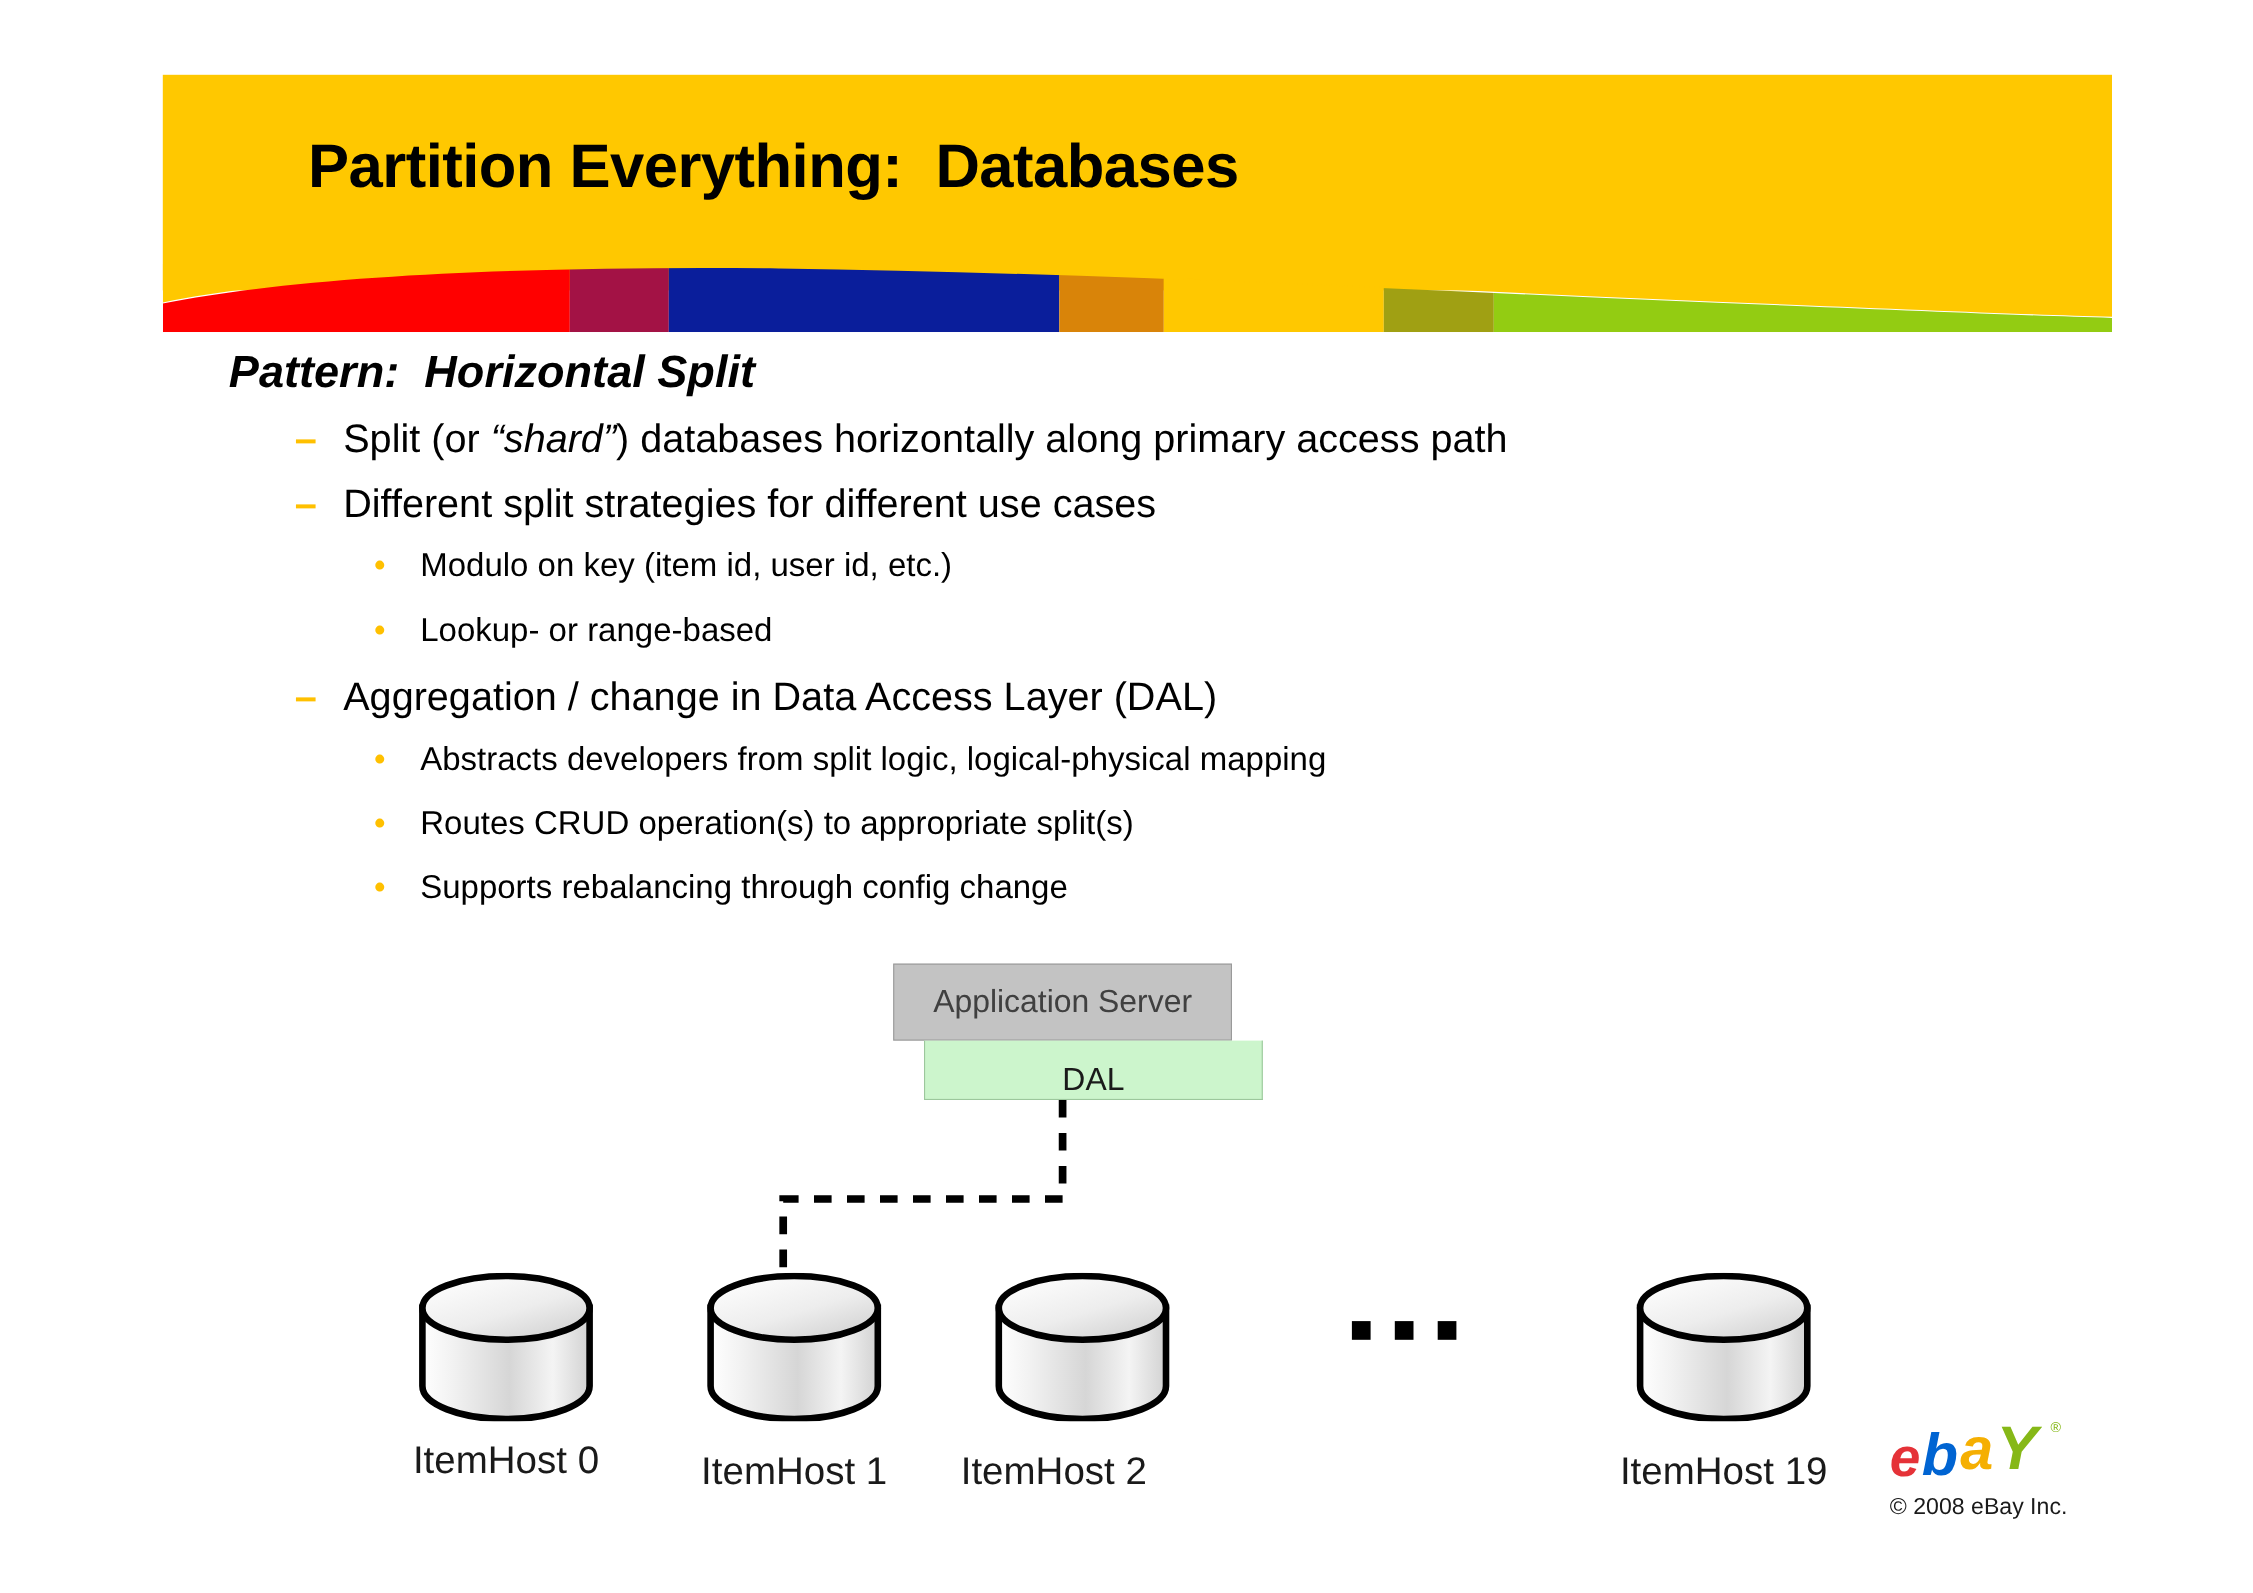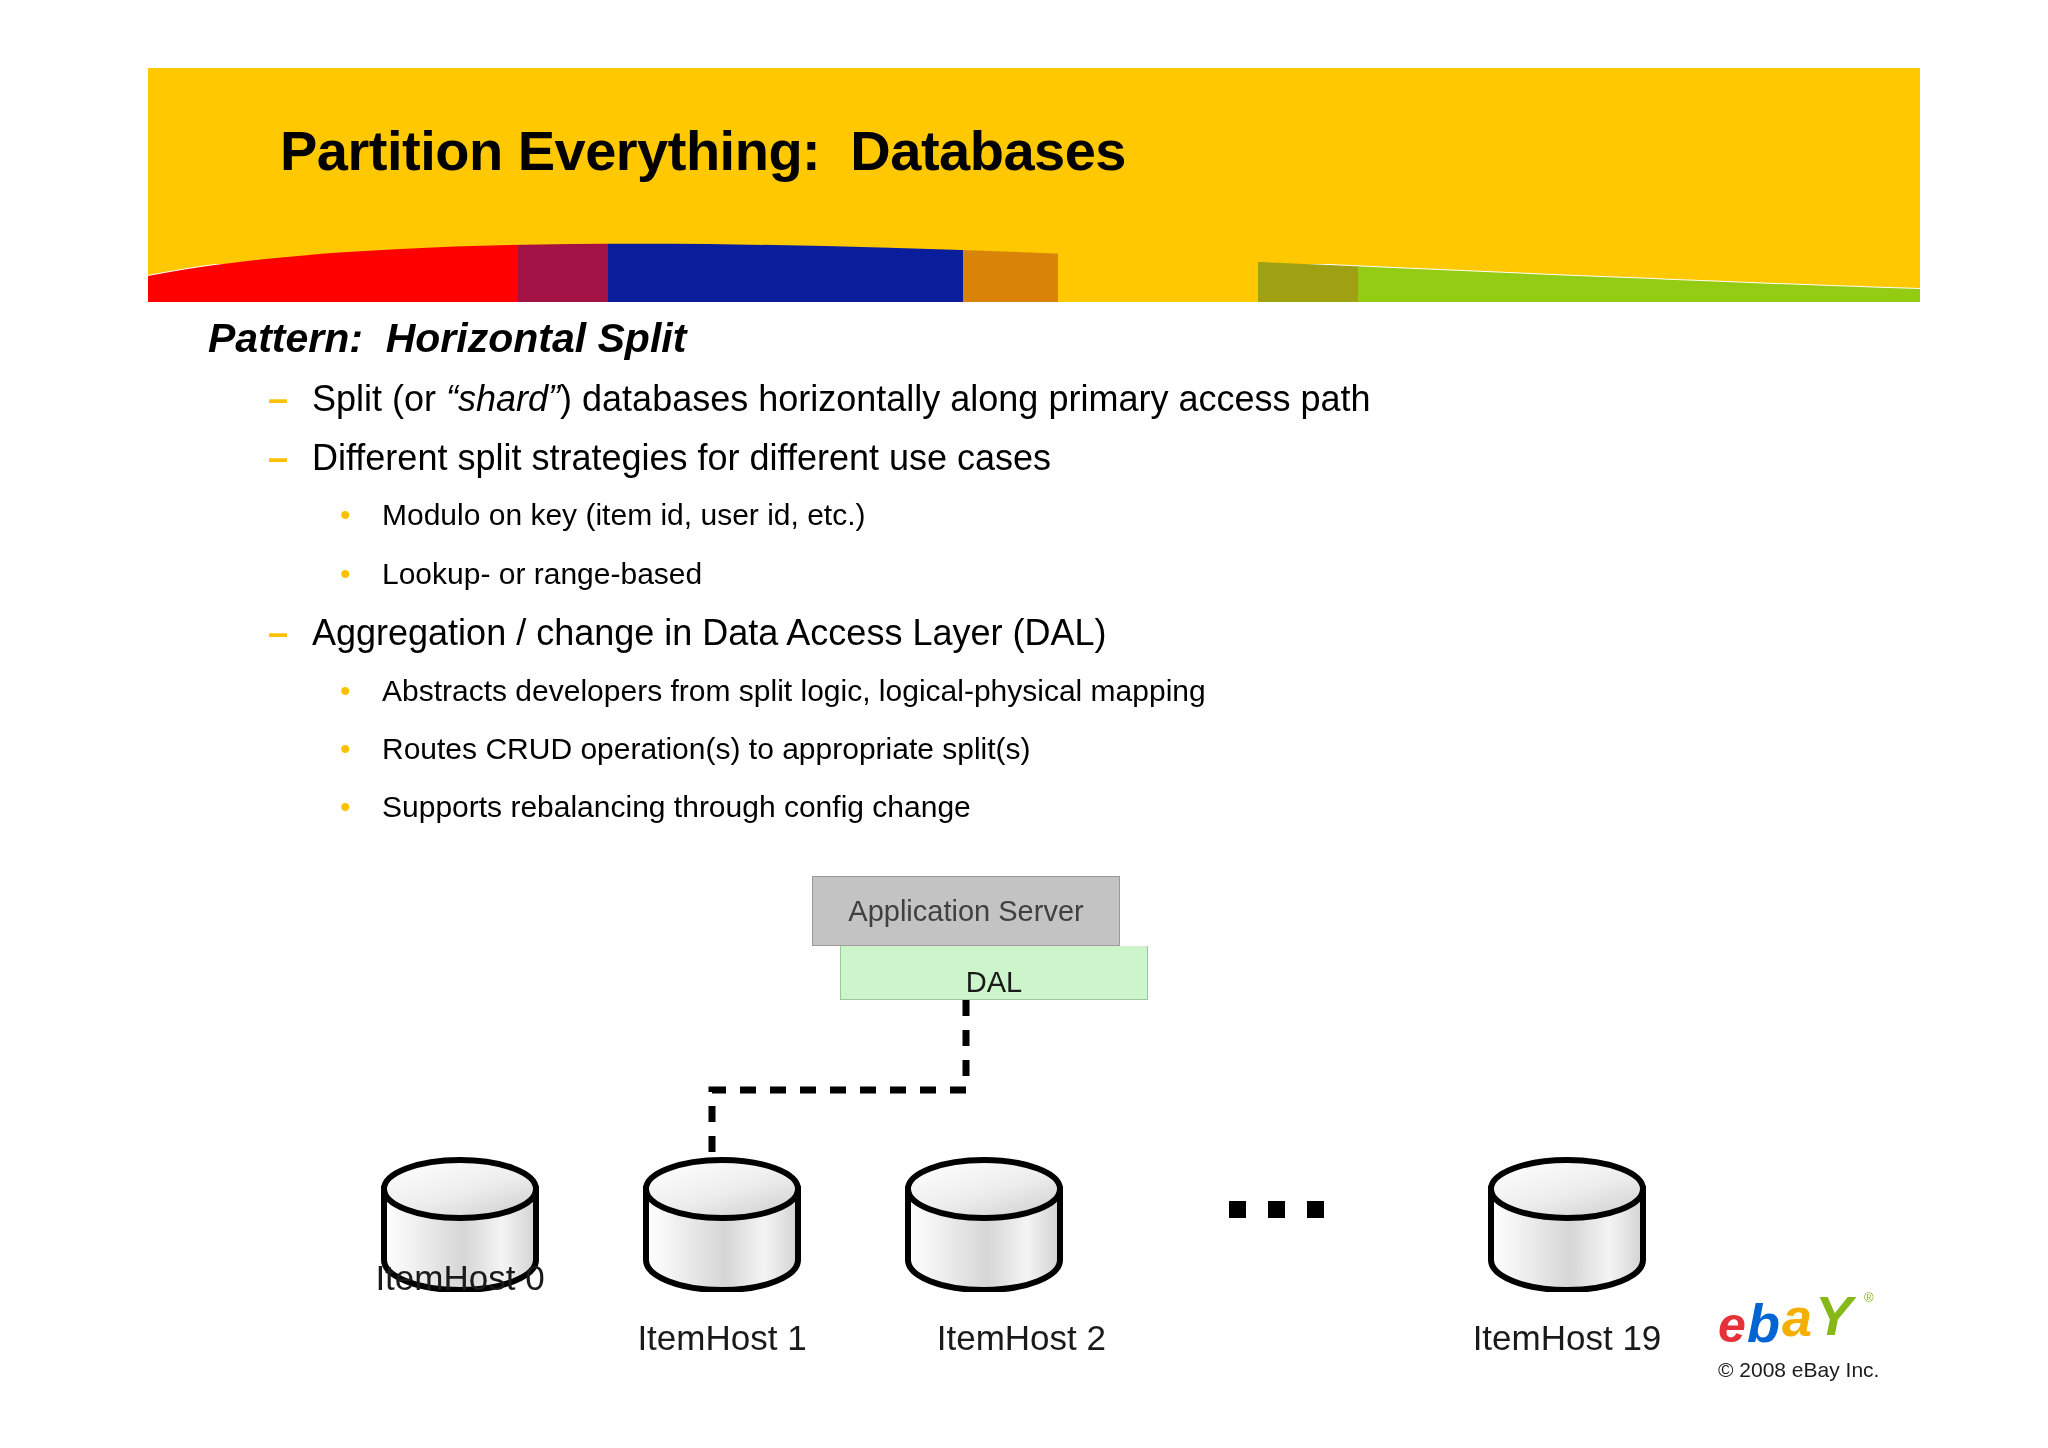"ItemHost 0" div.cyl-label { top: 1258px -> 1308px }
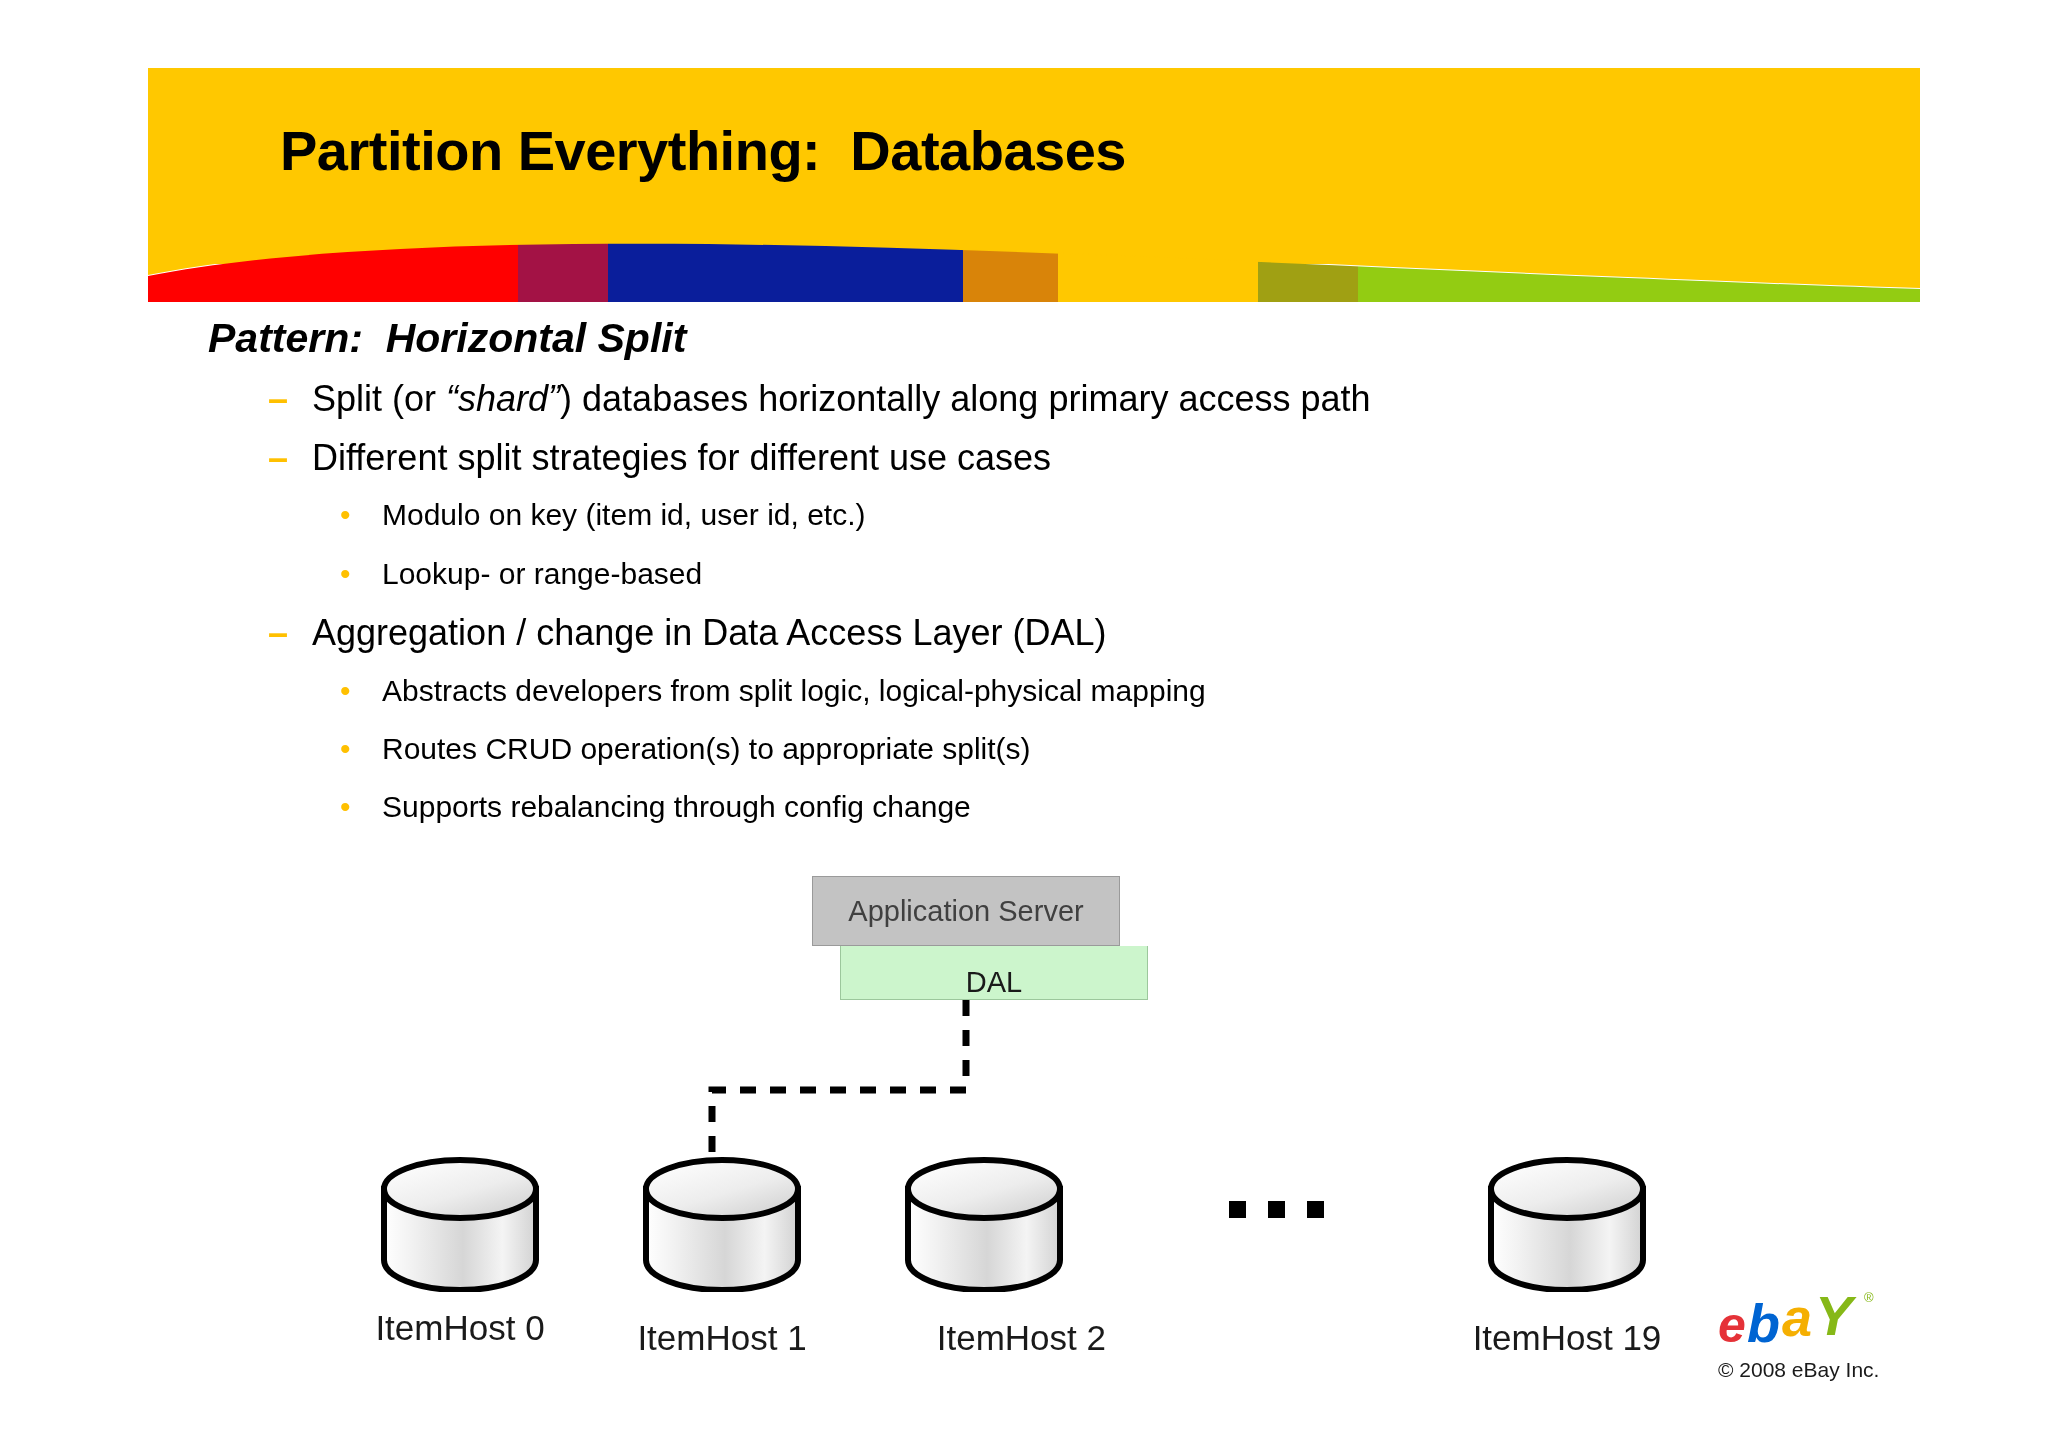"ItemHost 2" div.cyl-label { left: 862px -> 836px; text-align: right -> none }
